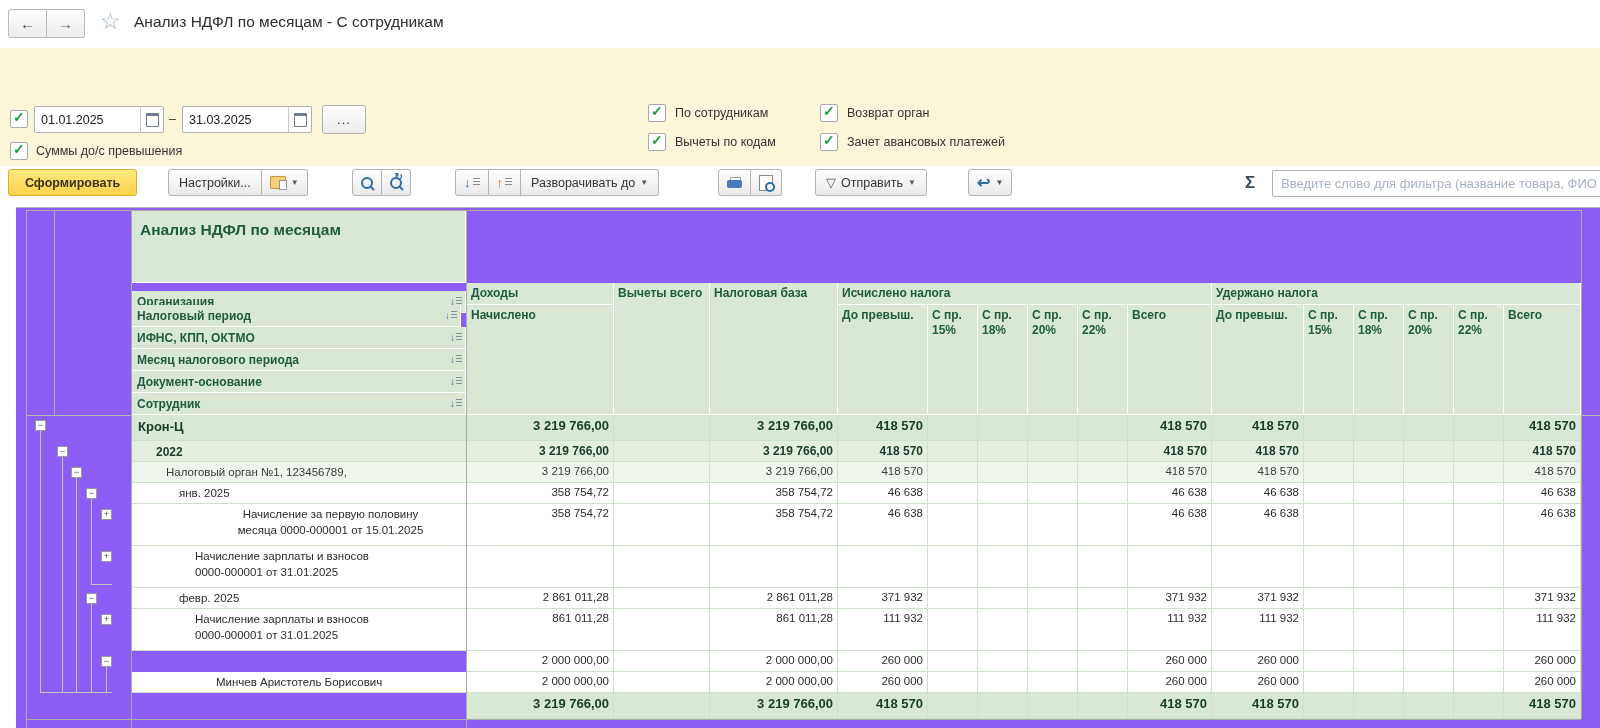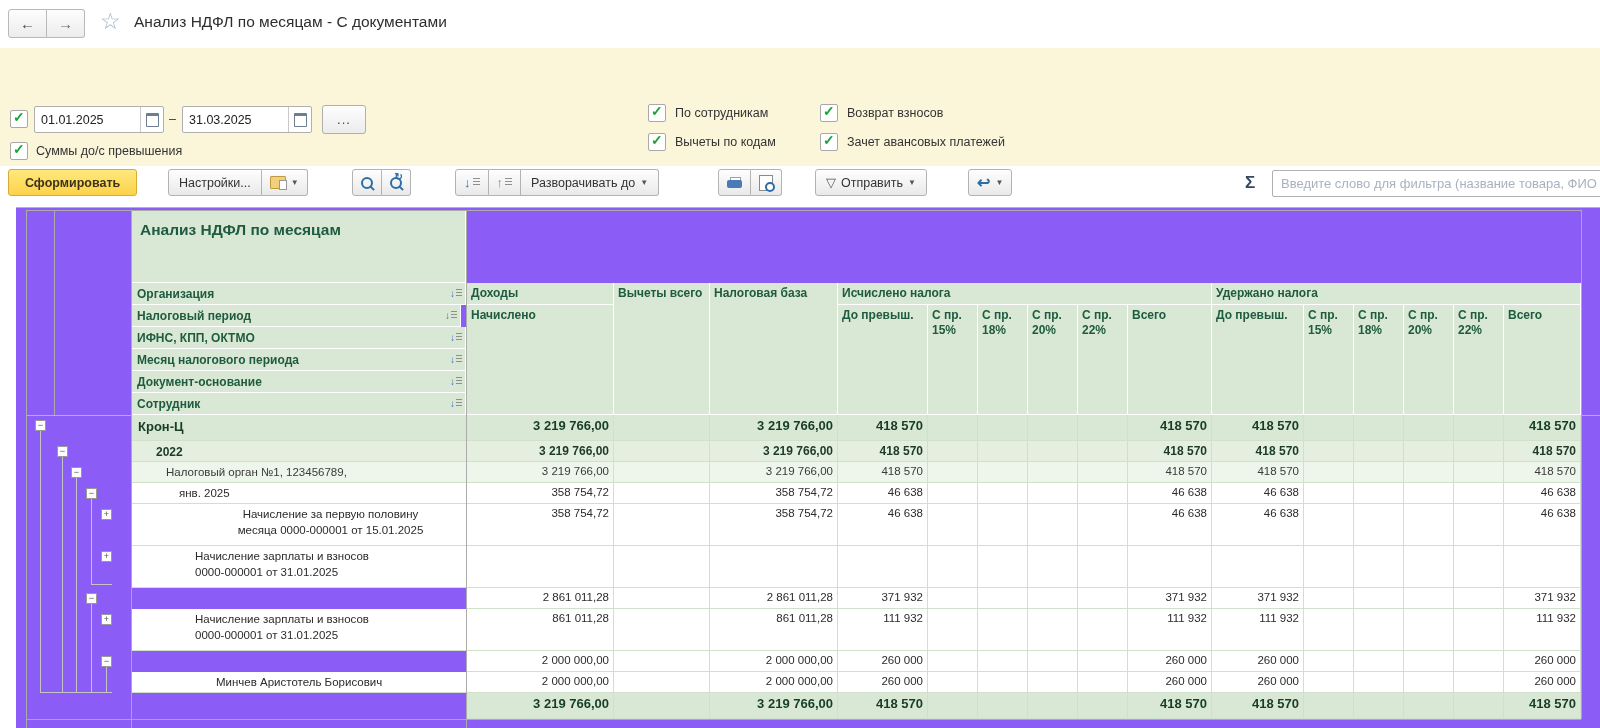"Анализ НДФЛ по месяцам -" div { text: документами -> сотрудникам }
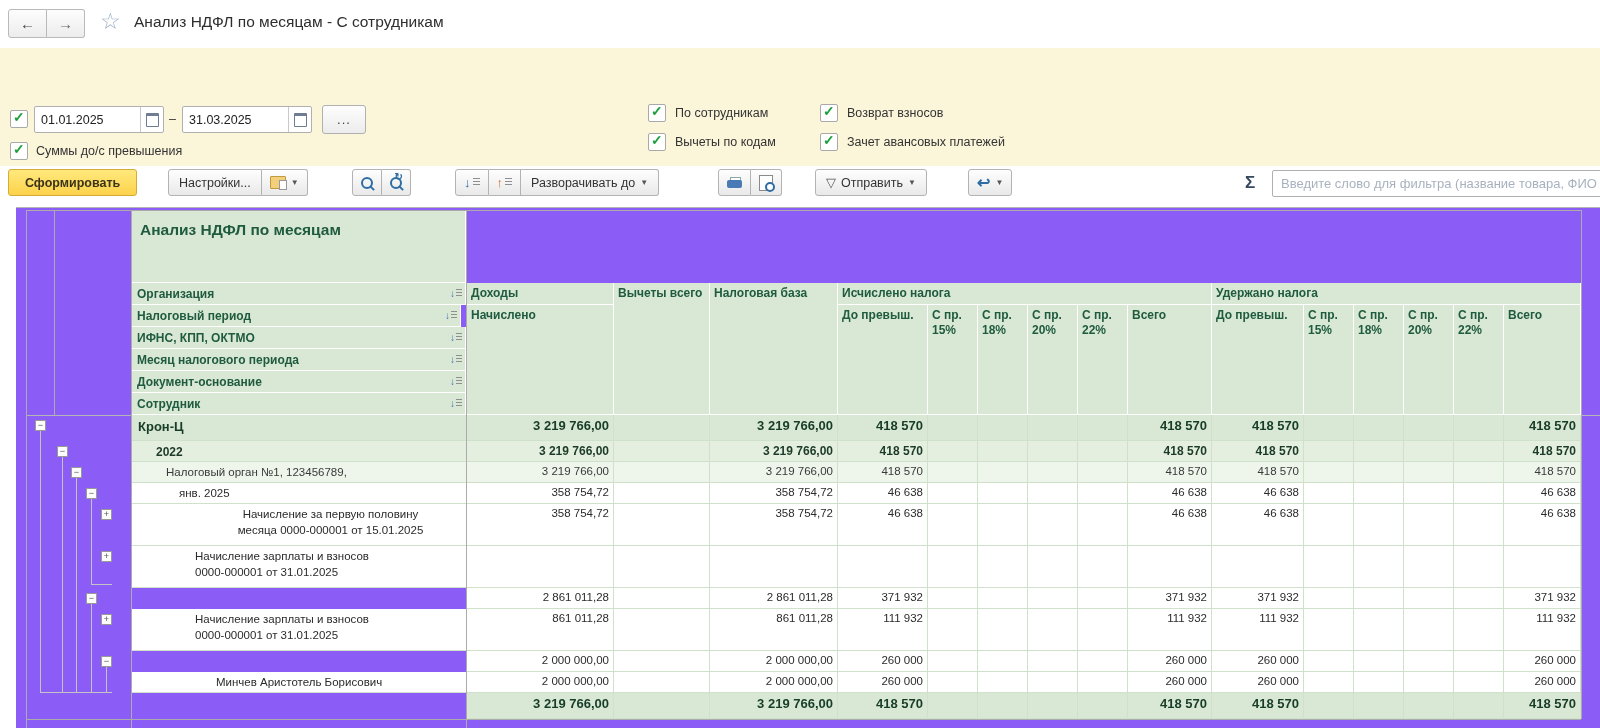"Возврат взносов" span.flt-label { text: взносов -> орган }
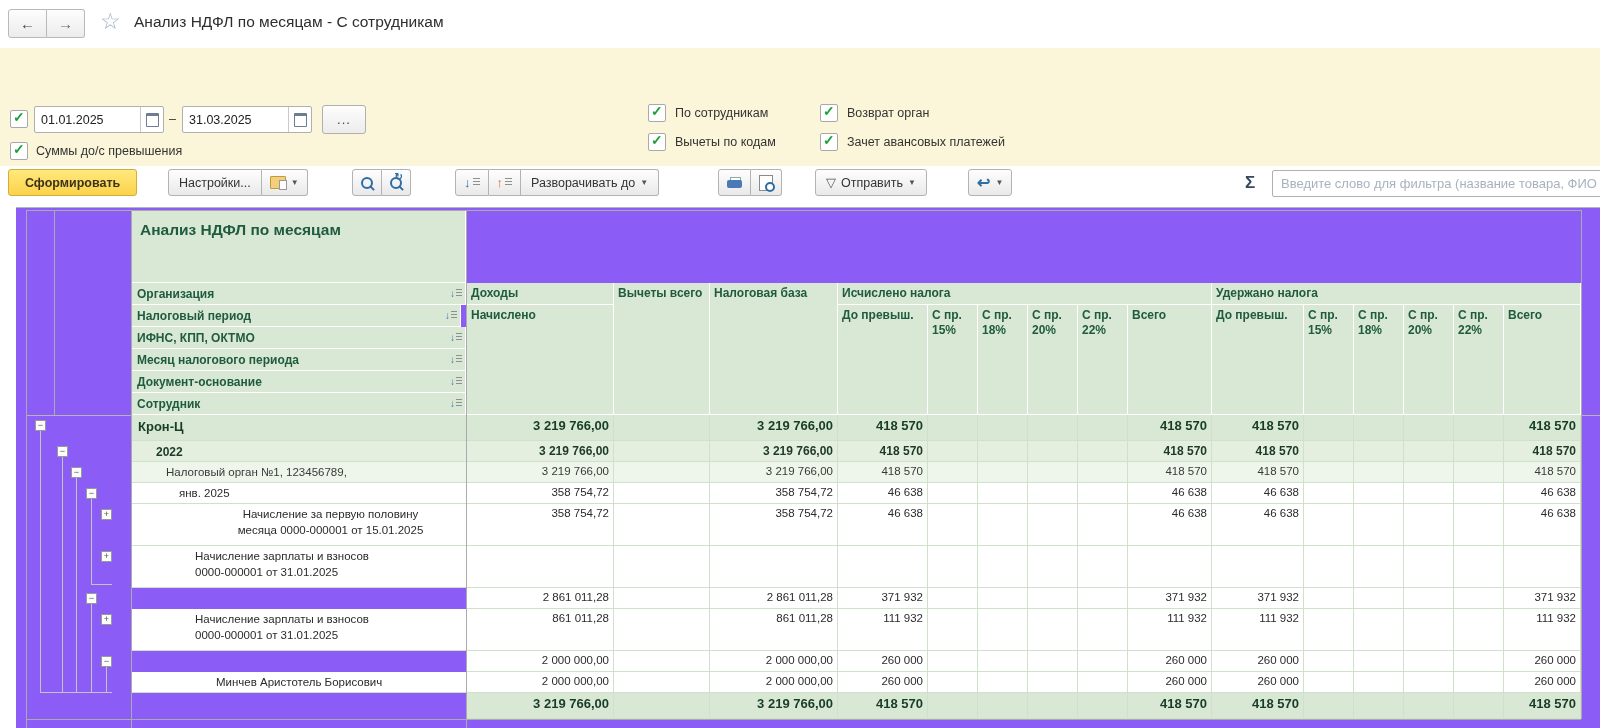"Организация" div.green-cell { top: 76px -> 84px }
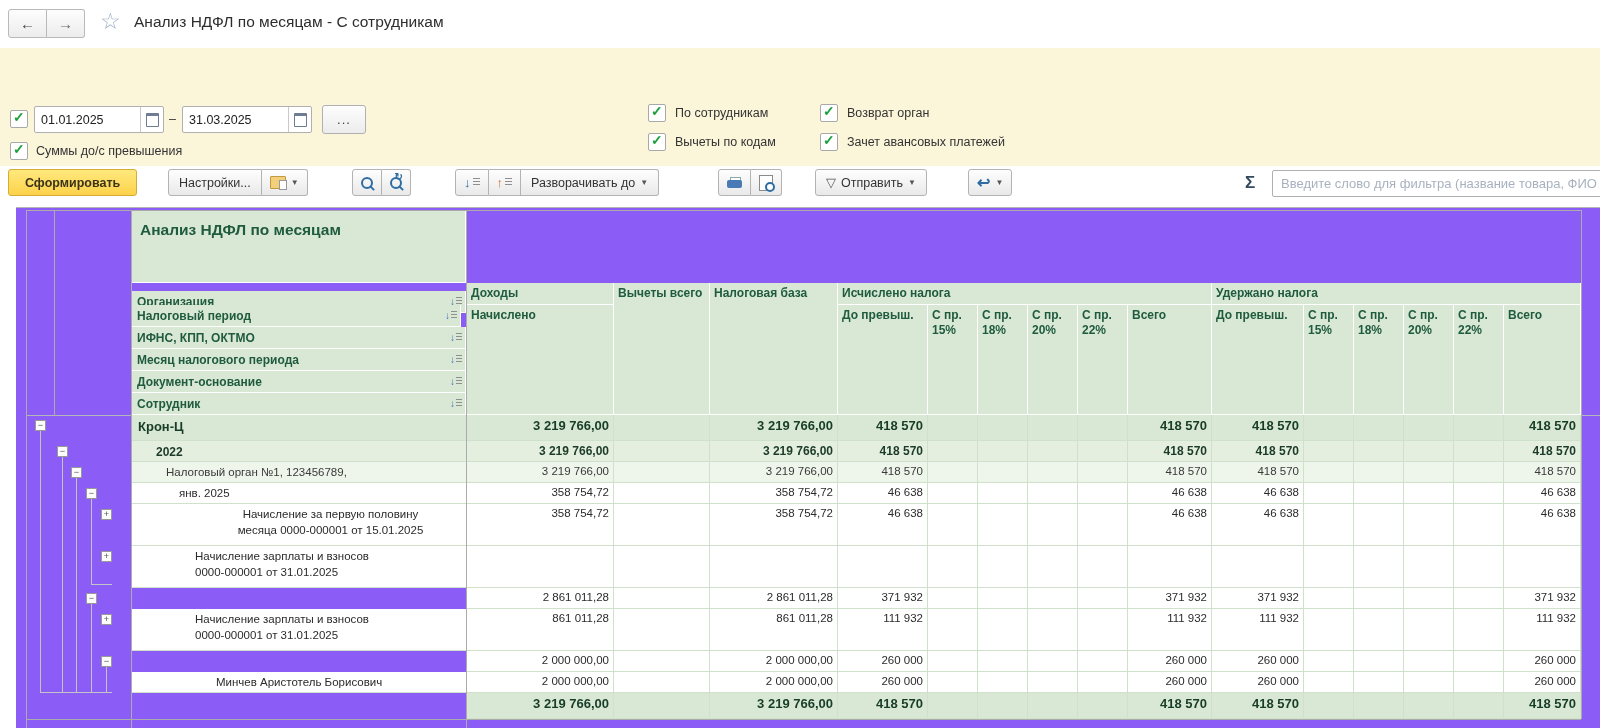"февр. 2025" div.desc-cell { html: none -> <div>февр. 2025</div> }
